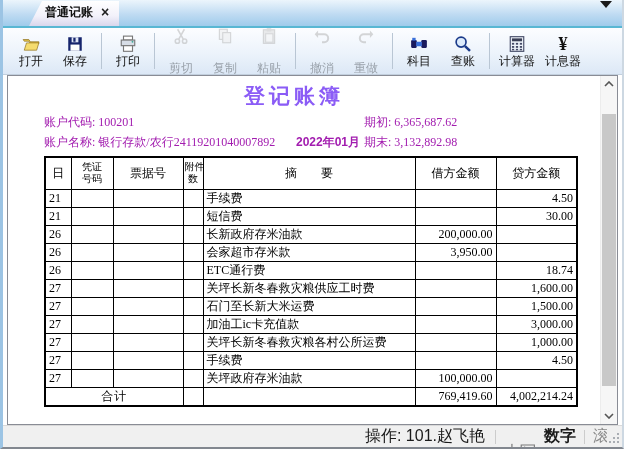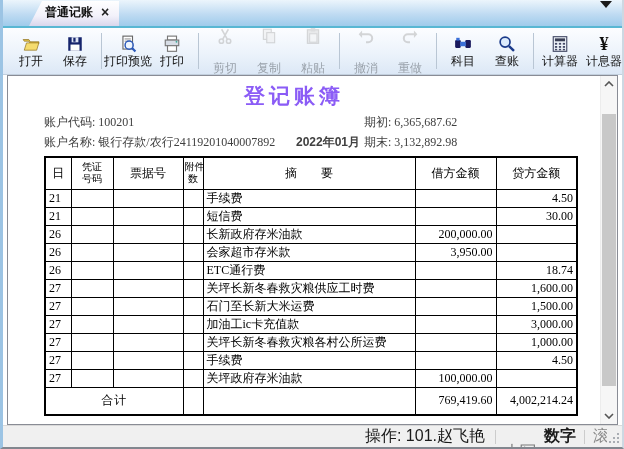"打印预览" div.tb-btn { html: <div> <span> <svg> <rect></rect> <line></line> <line></line> <circle></circle> <line></line> </svg> </span> <span>打印预览</span> </div> -> none }
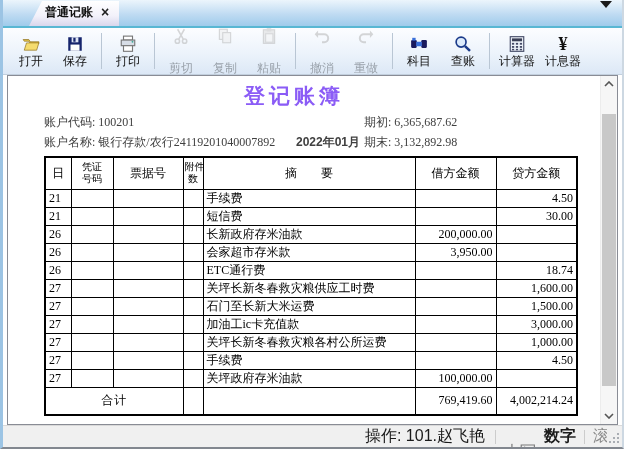"账户代码: 100201" .info-row { color: #404040 -> #a21caf }
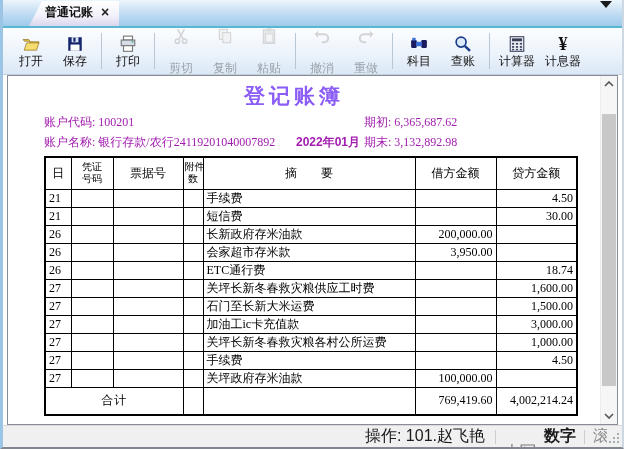"合计" tr.total-row td { height: 28px -> 18px }
